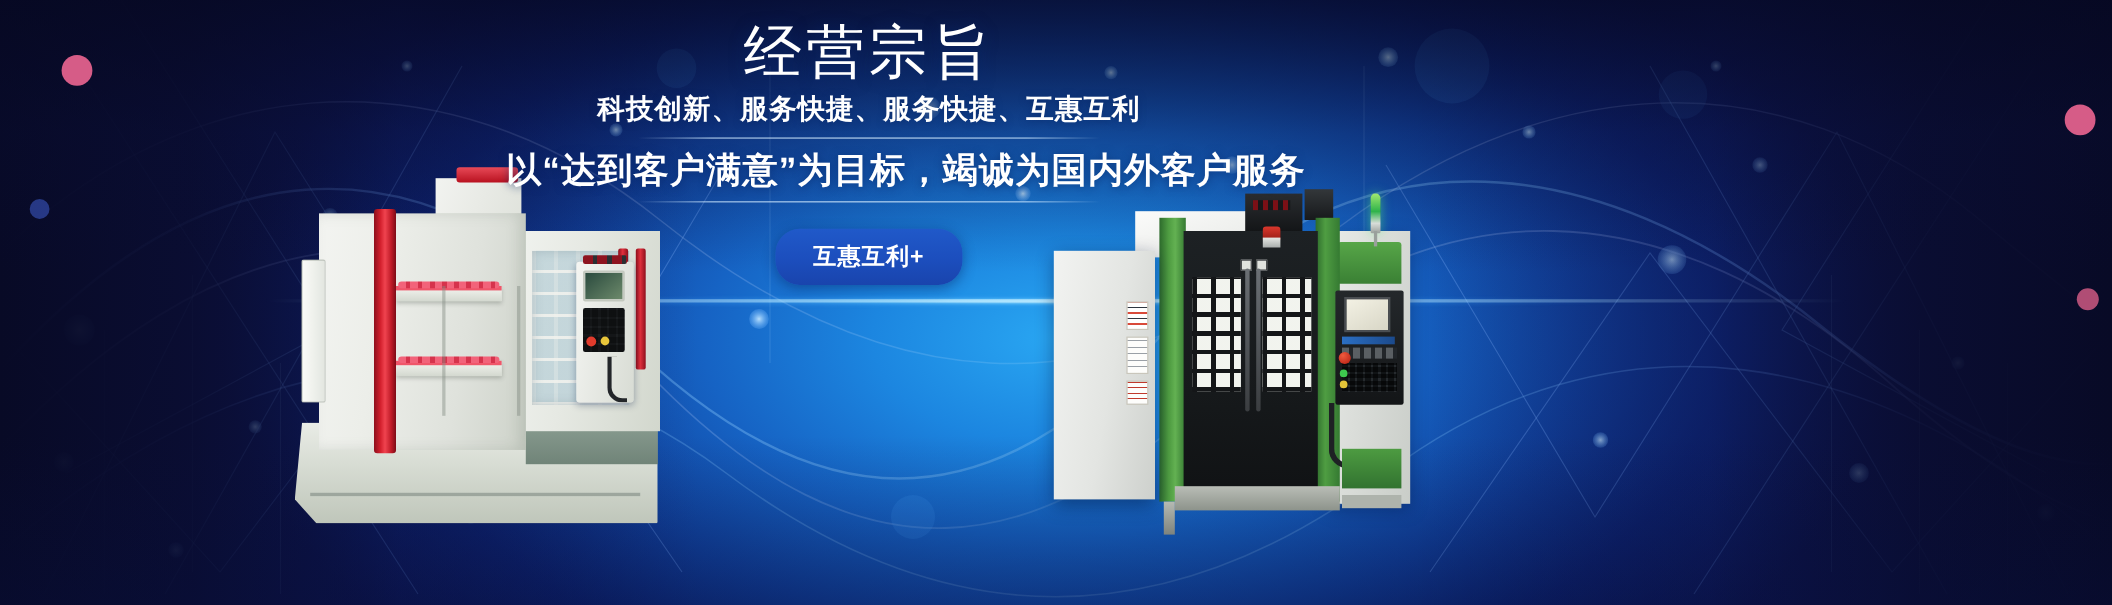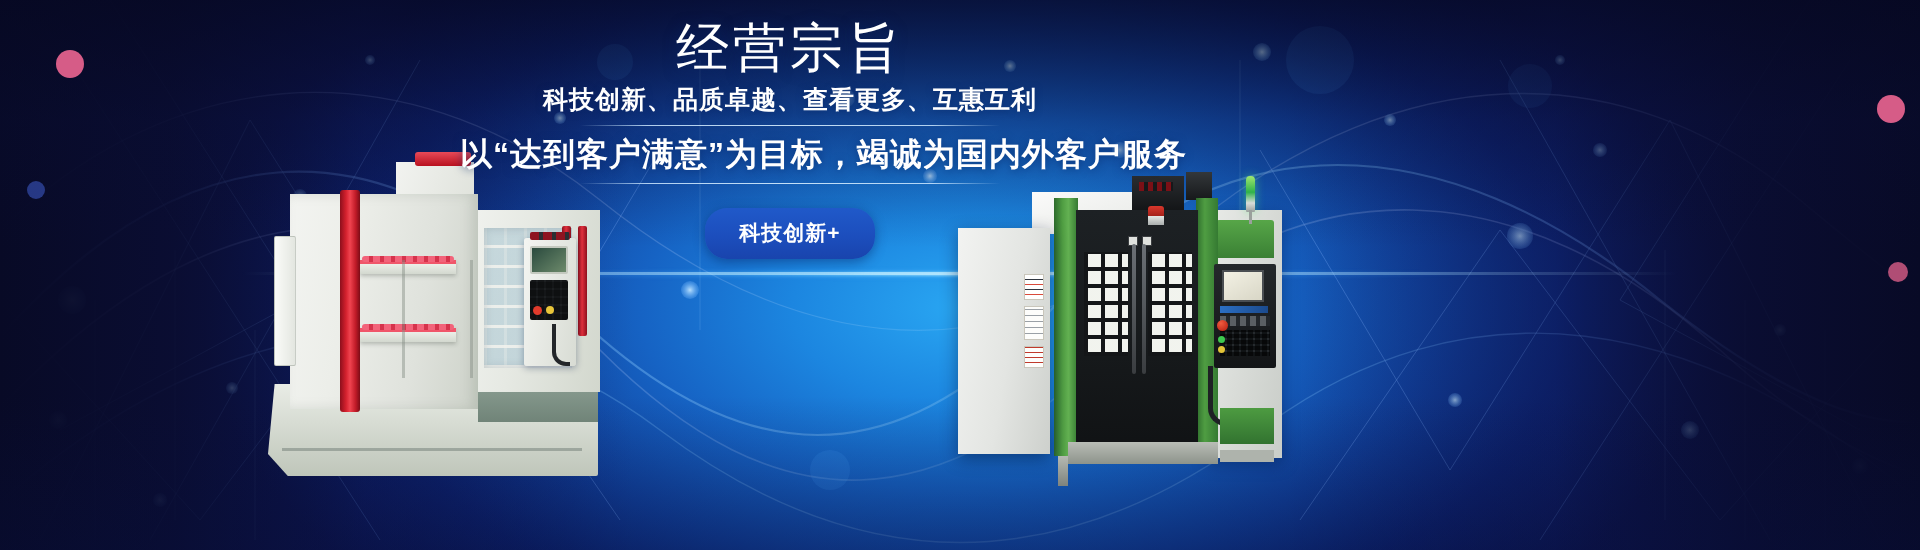"科技创新、品质卓越、查看更多、互惠互利" p.subtitle { text: 品质卓越、查看更多 -> 服务快捷、服务快捷 }
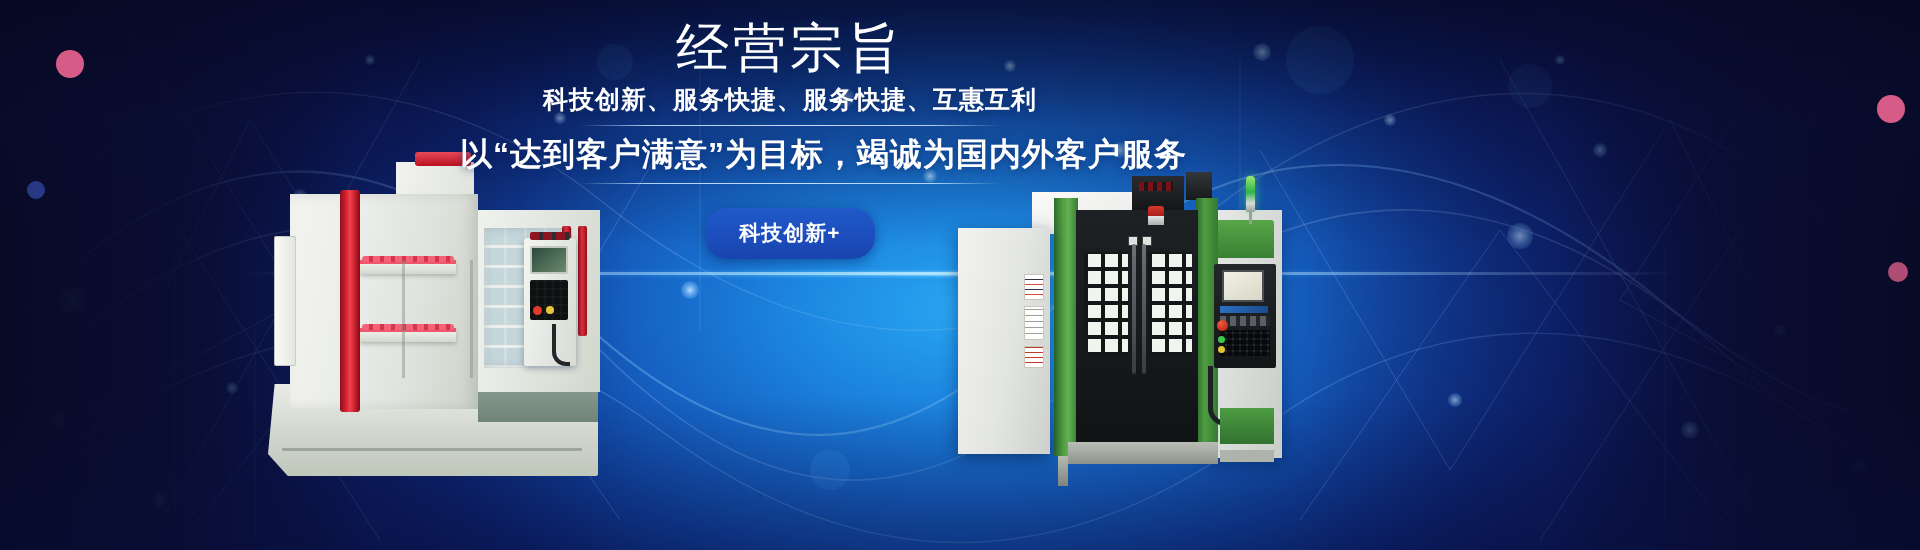"科技创新+" button.btn { text: 科技创新+ -> 互惠互利+ }
